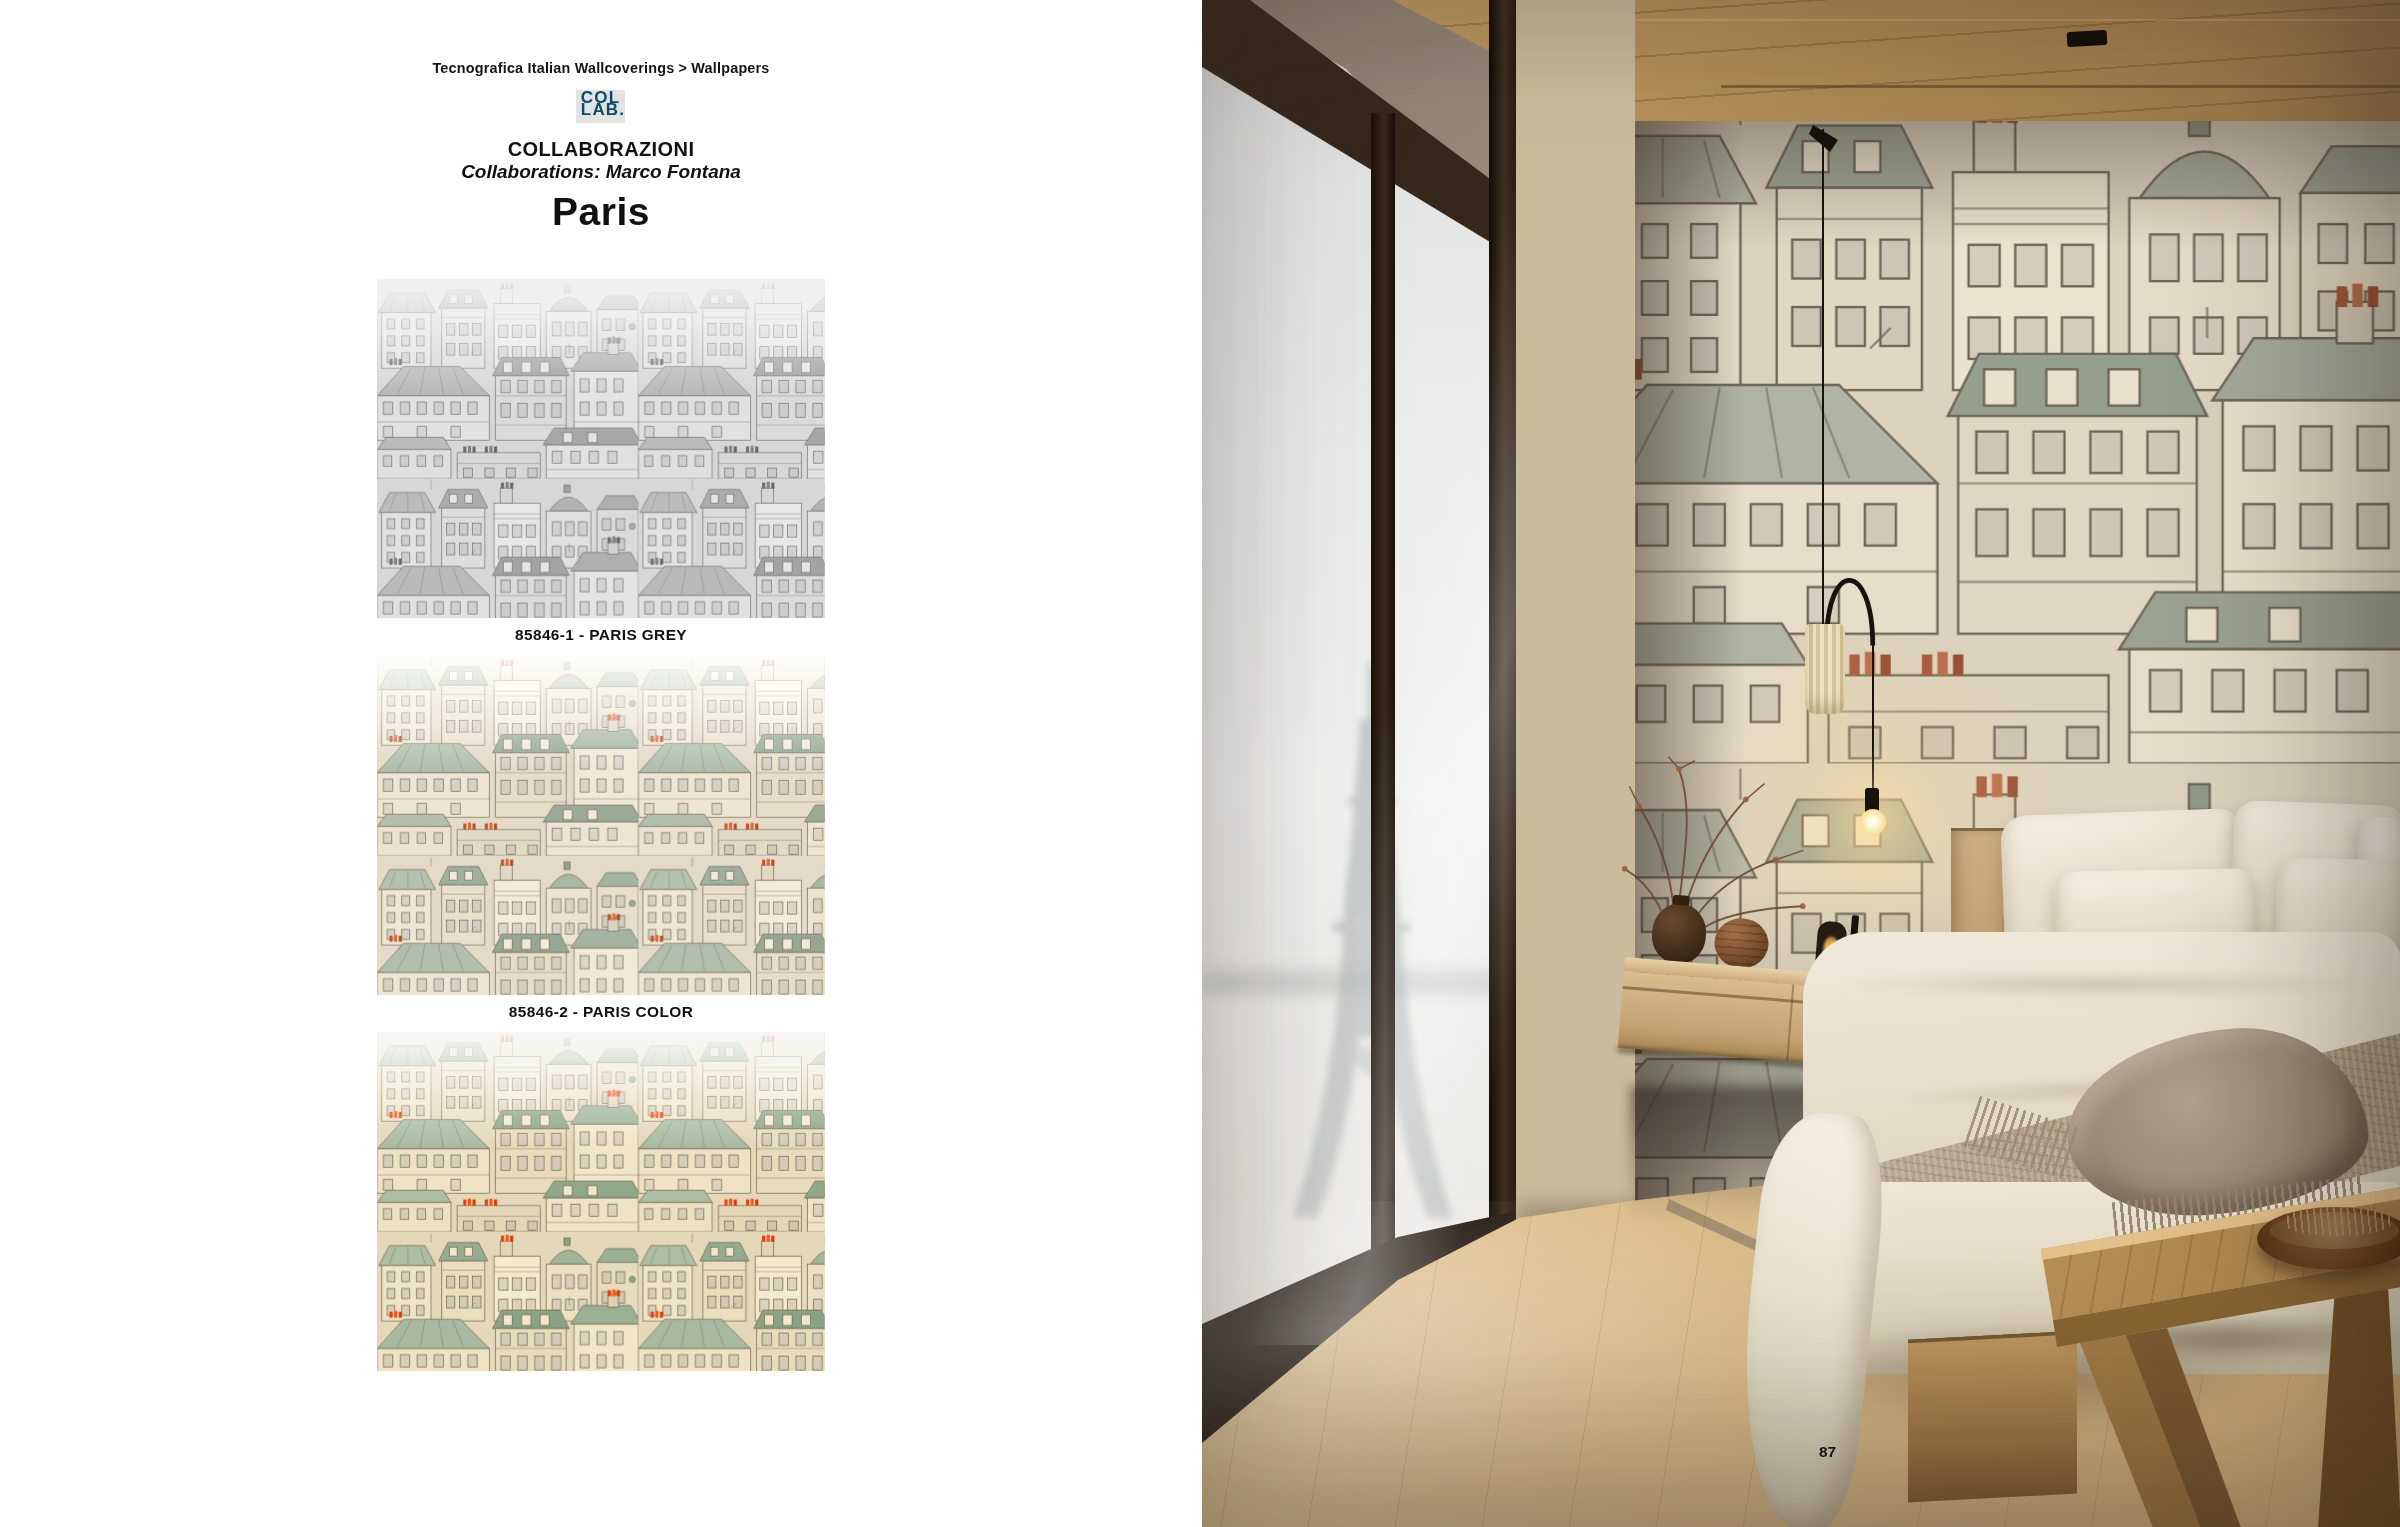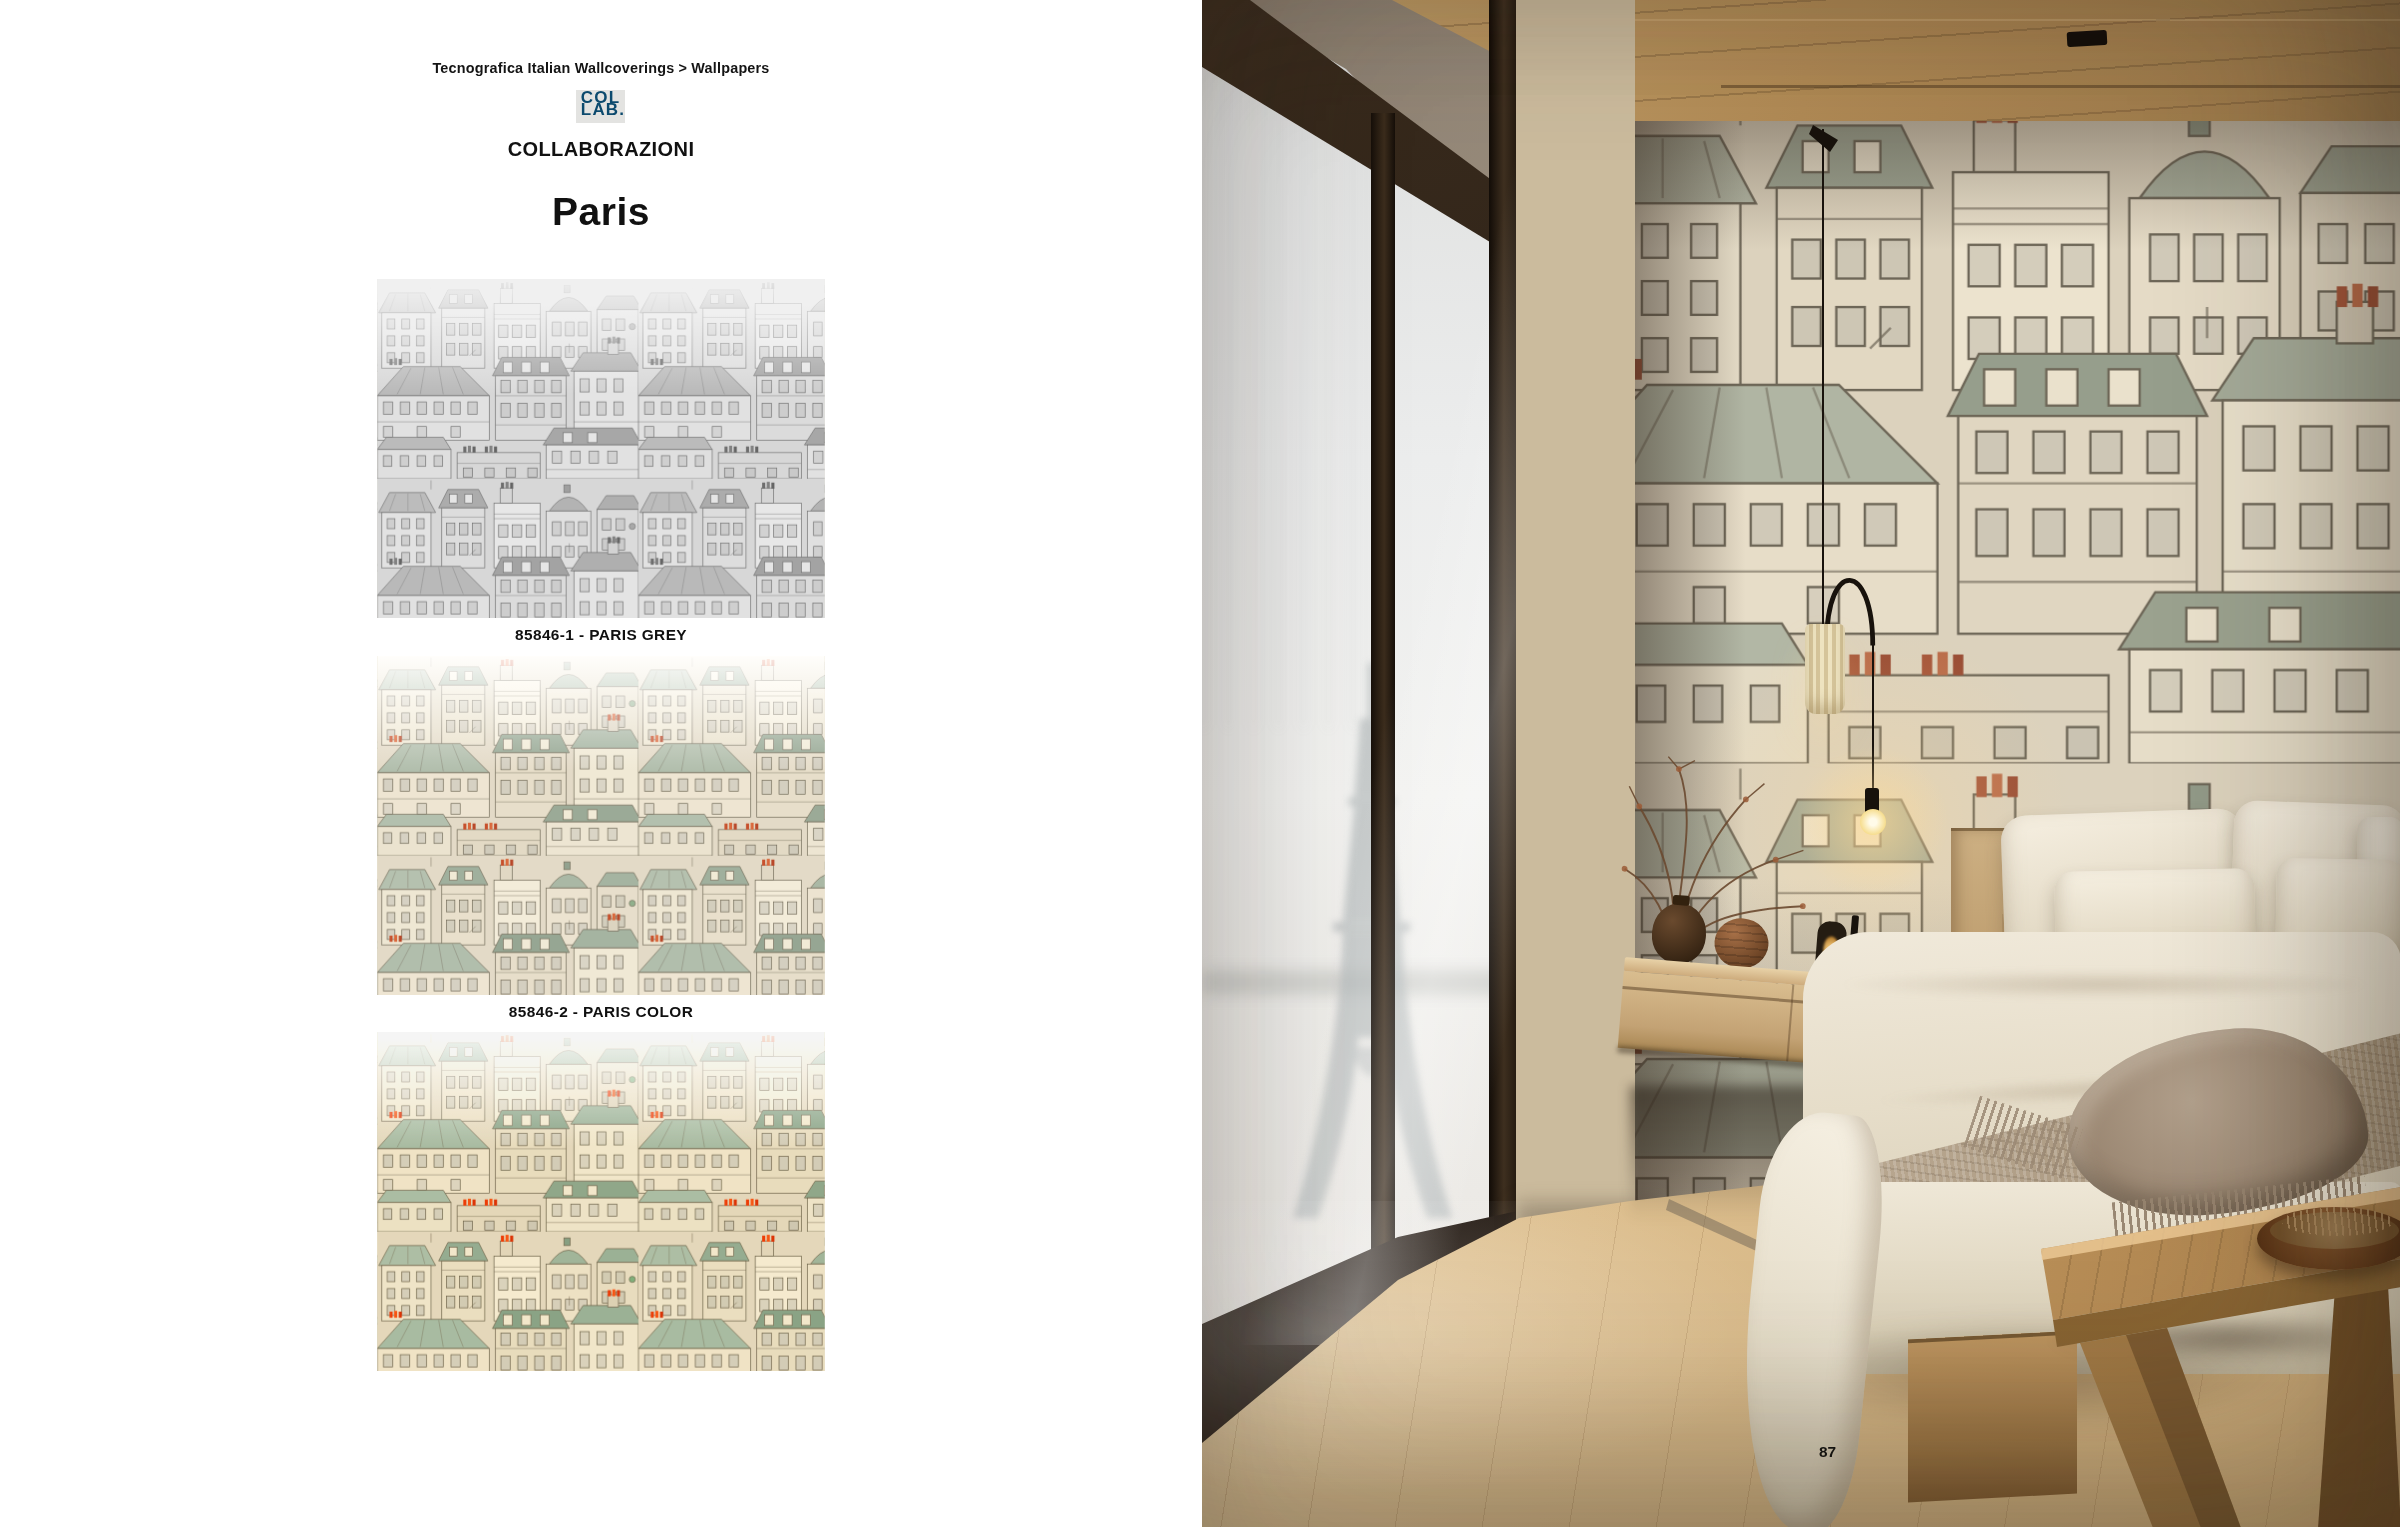"Collaborations: Marco Fontana" div.abs { html: none -> <div>Collaborations: Marco Fontana</div> }
